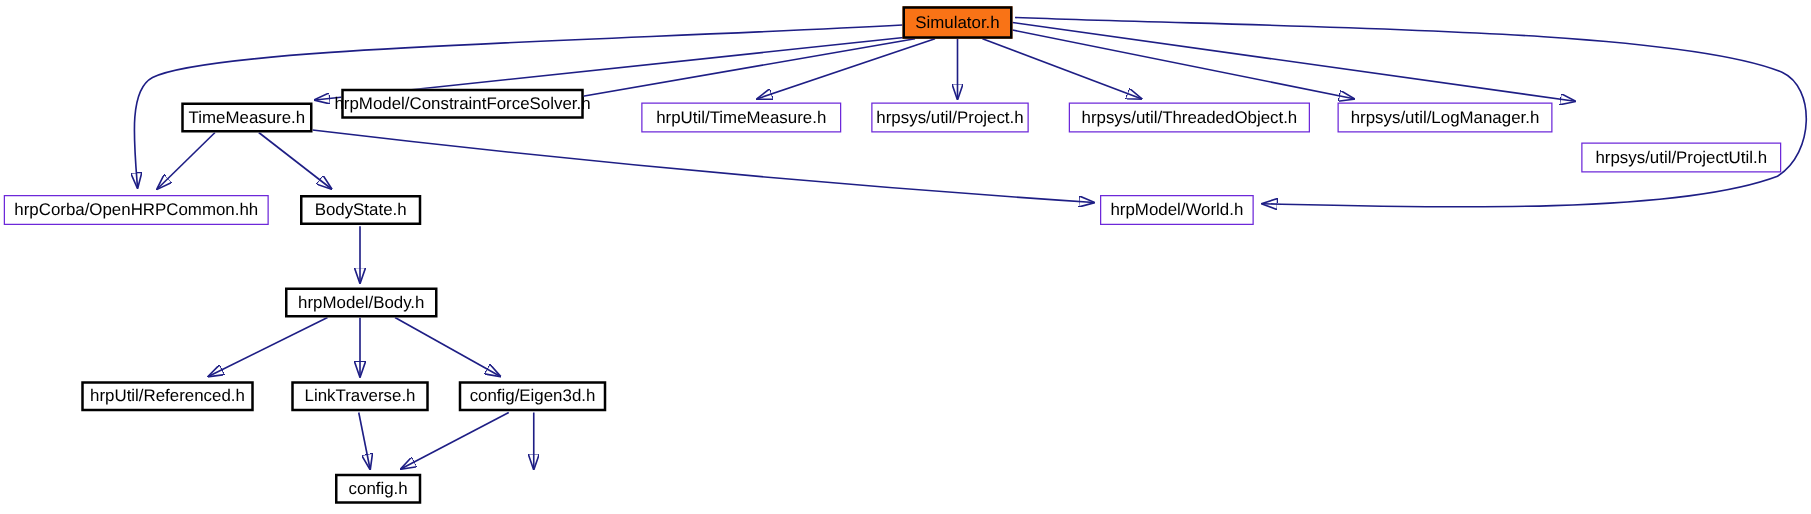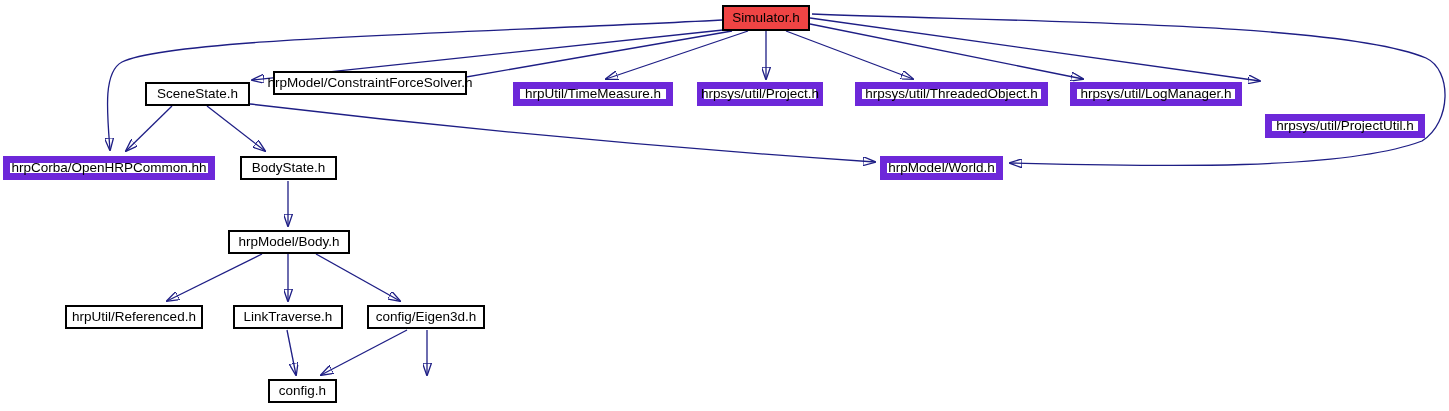"Simulator.h" .node.current { background: #ef4444 -> #f97316 }
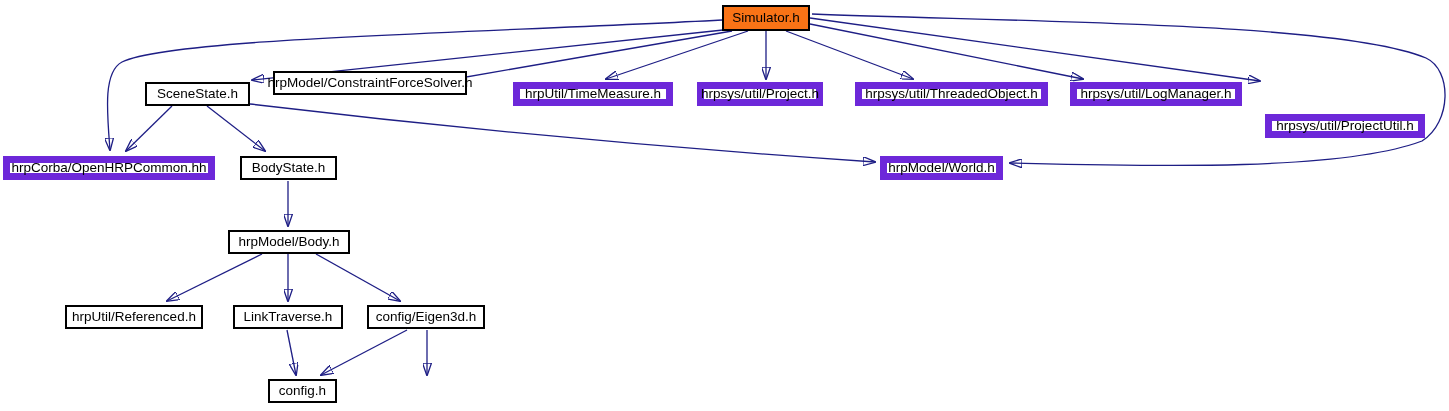"SceneState.h" div.node { text: SceneState.h -> TimeMeasure.h }
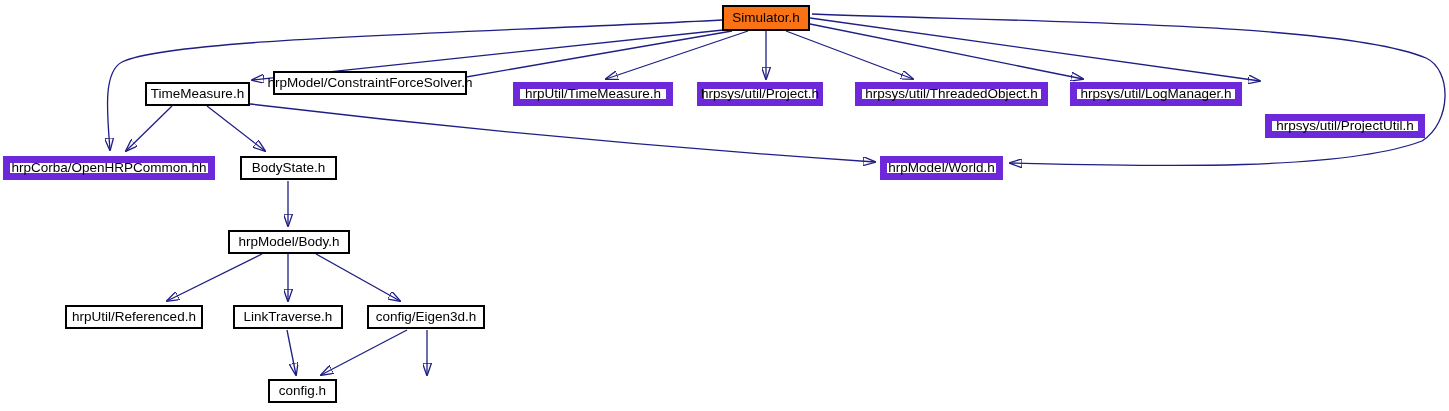"hrpUtil/TimeMeasure.h" .node { border: 7px solid #6d28d9 -> 1px solid #6d28d9 }
